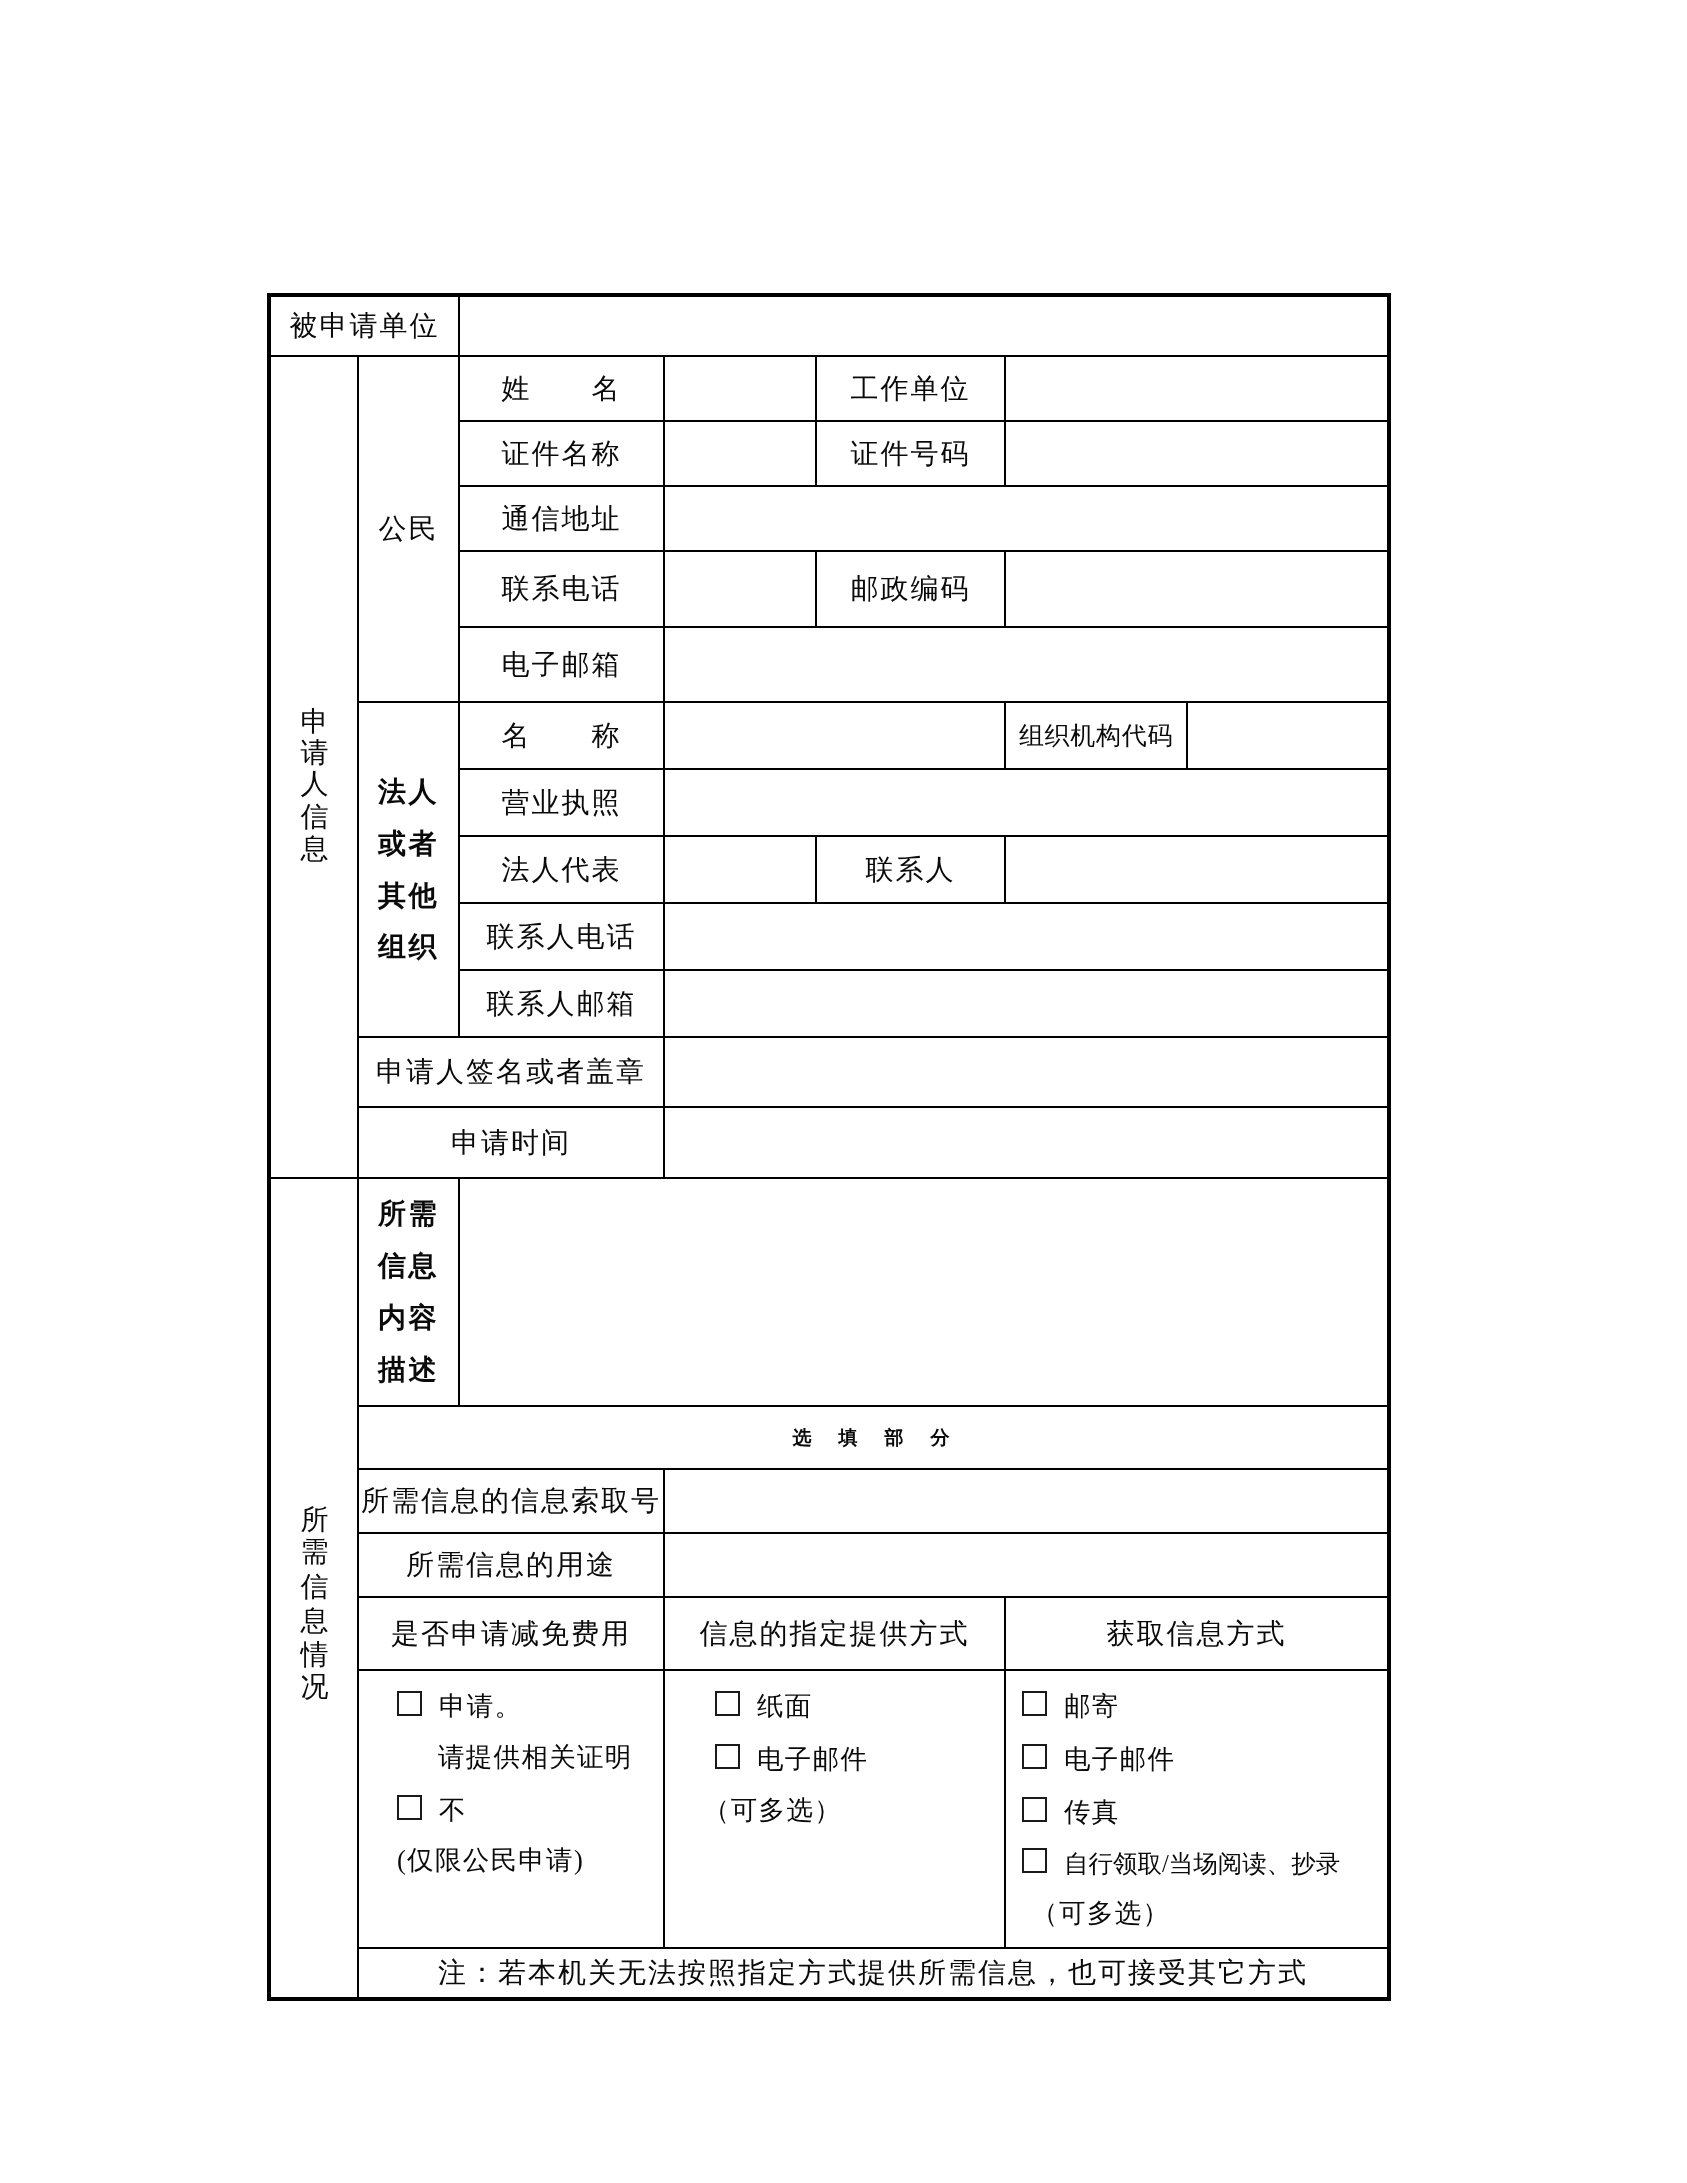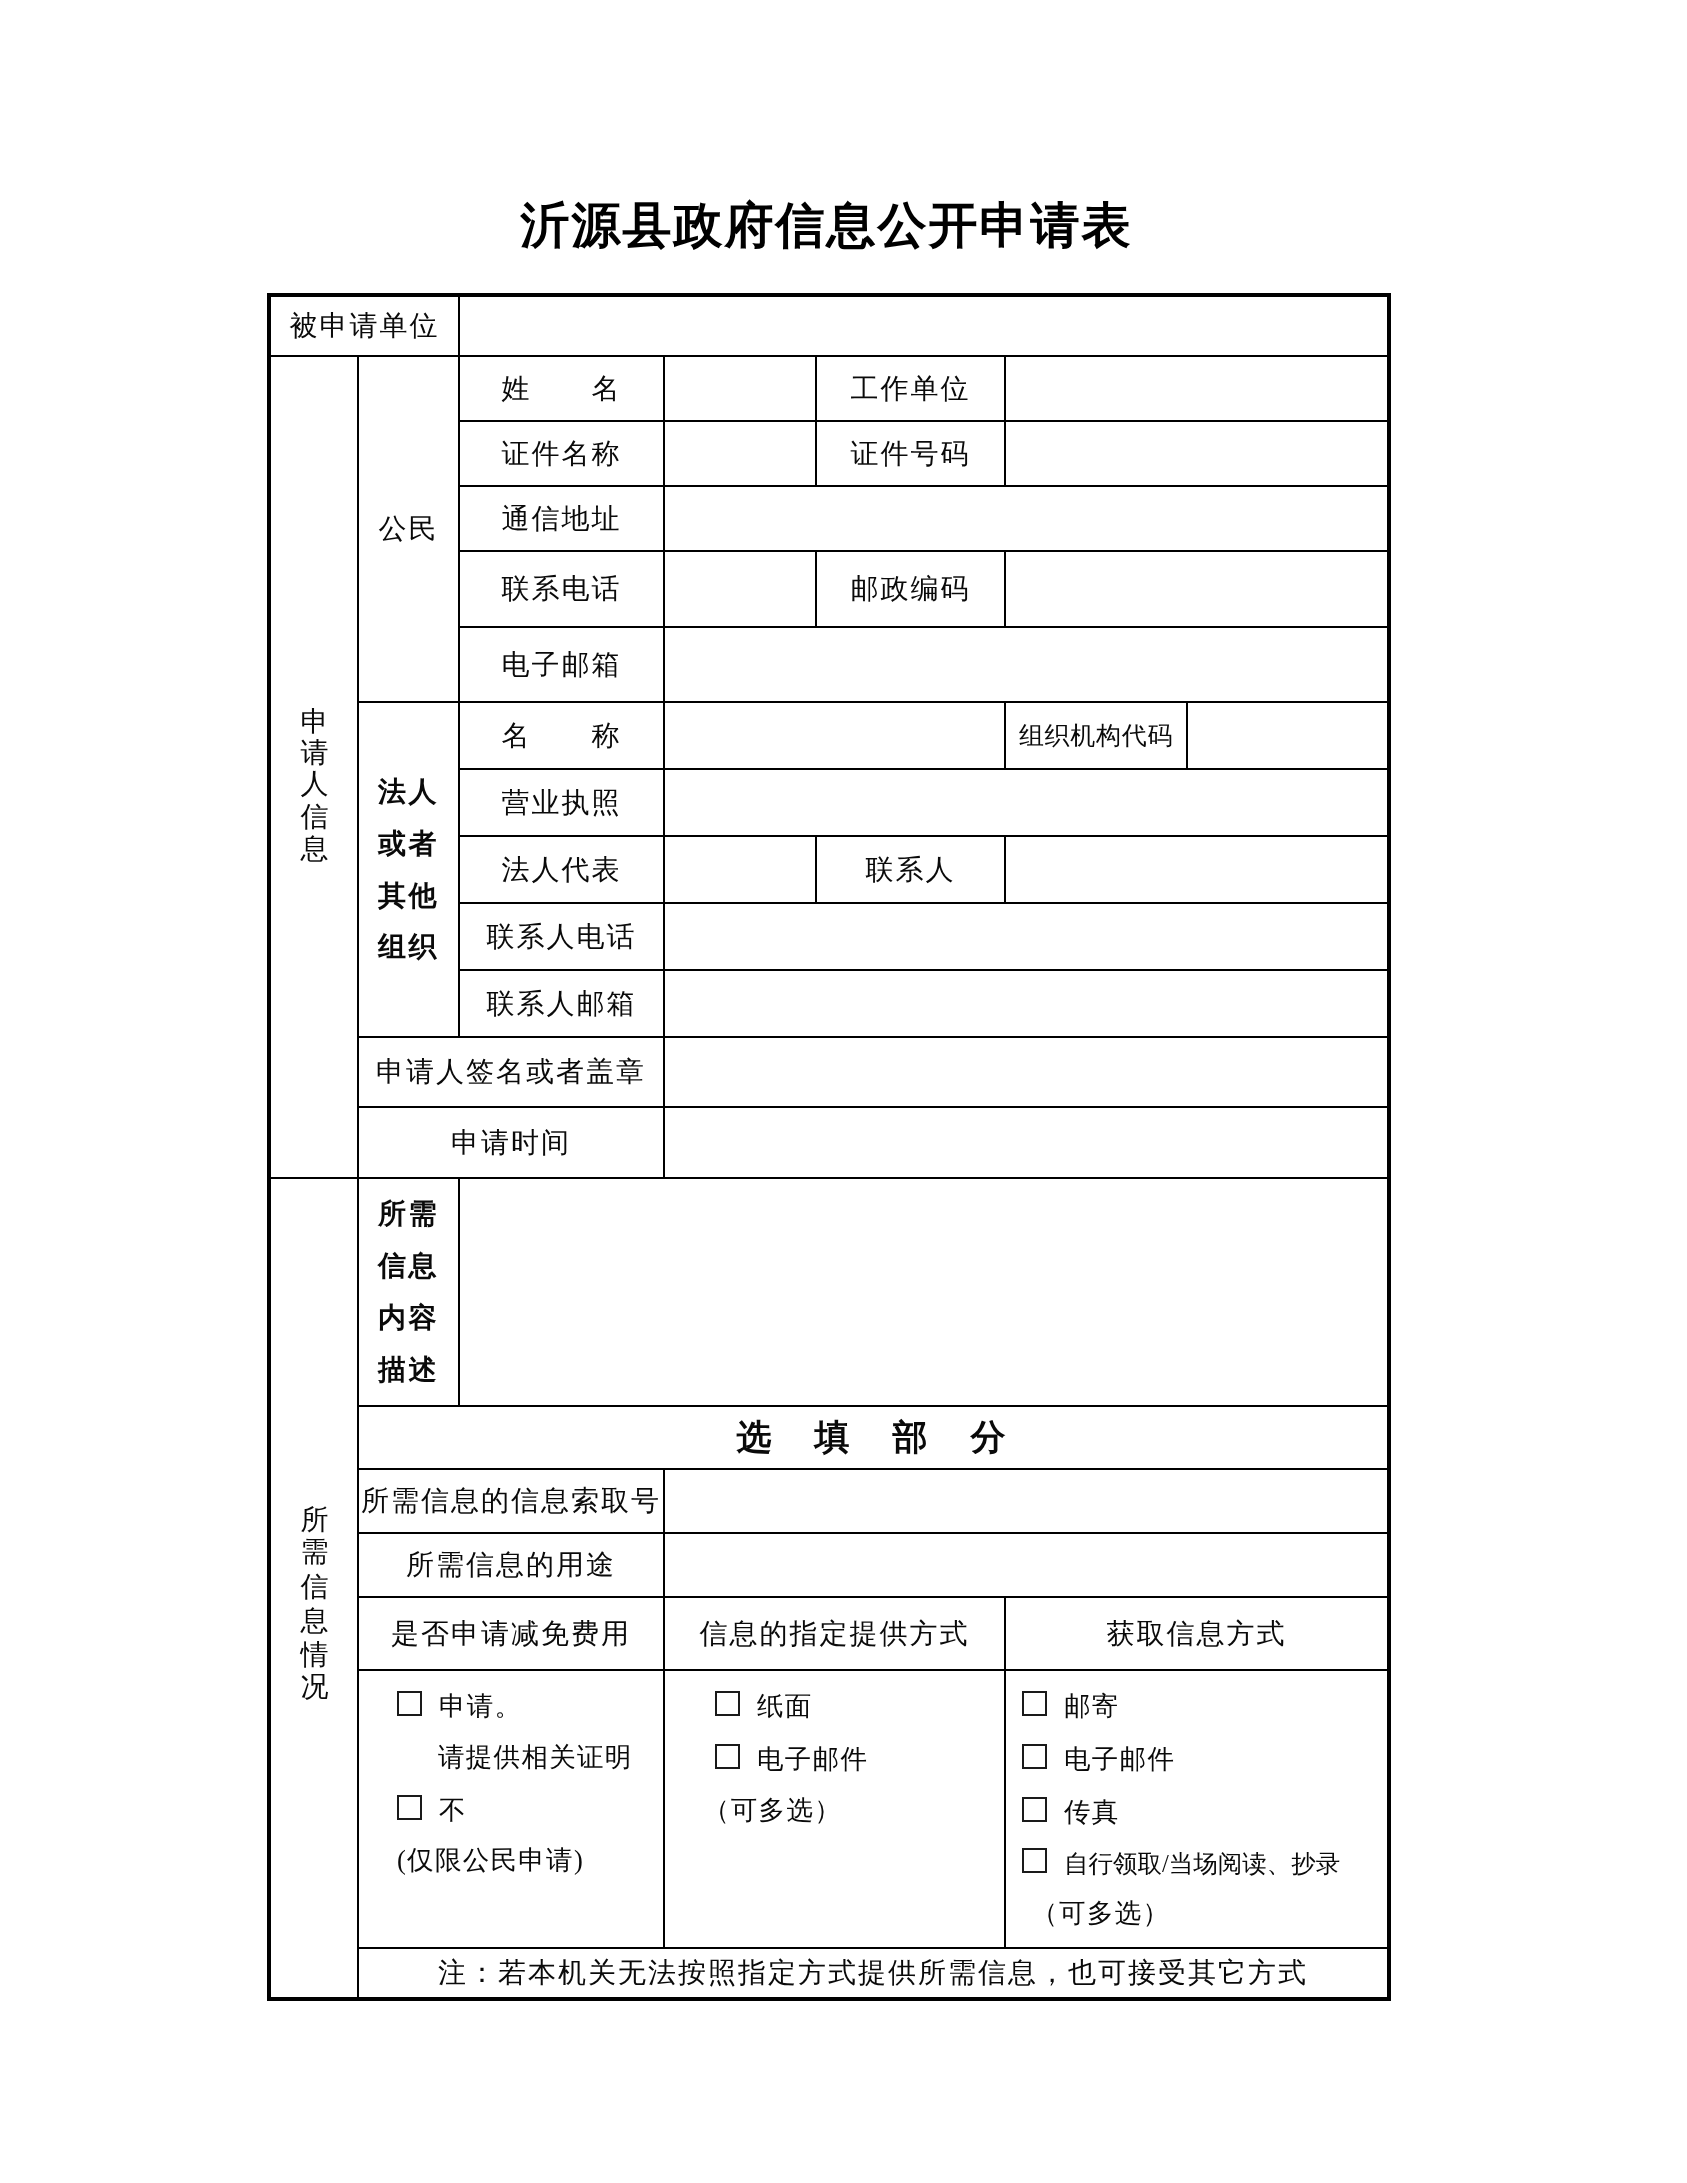"沂源县政府信息公开申请表" div { html: <div>沂源县政府信息公开申请表</div> -> none }
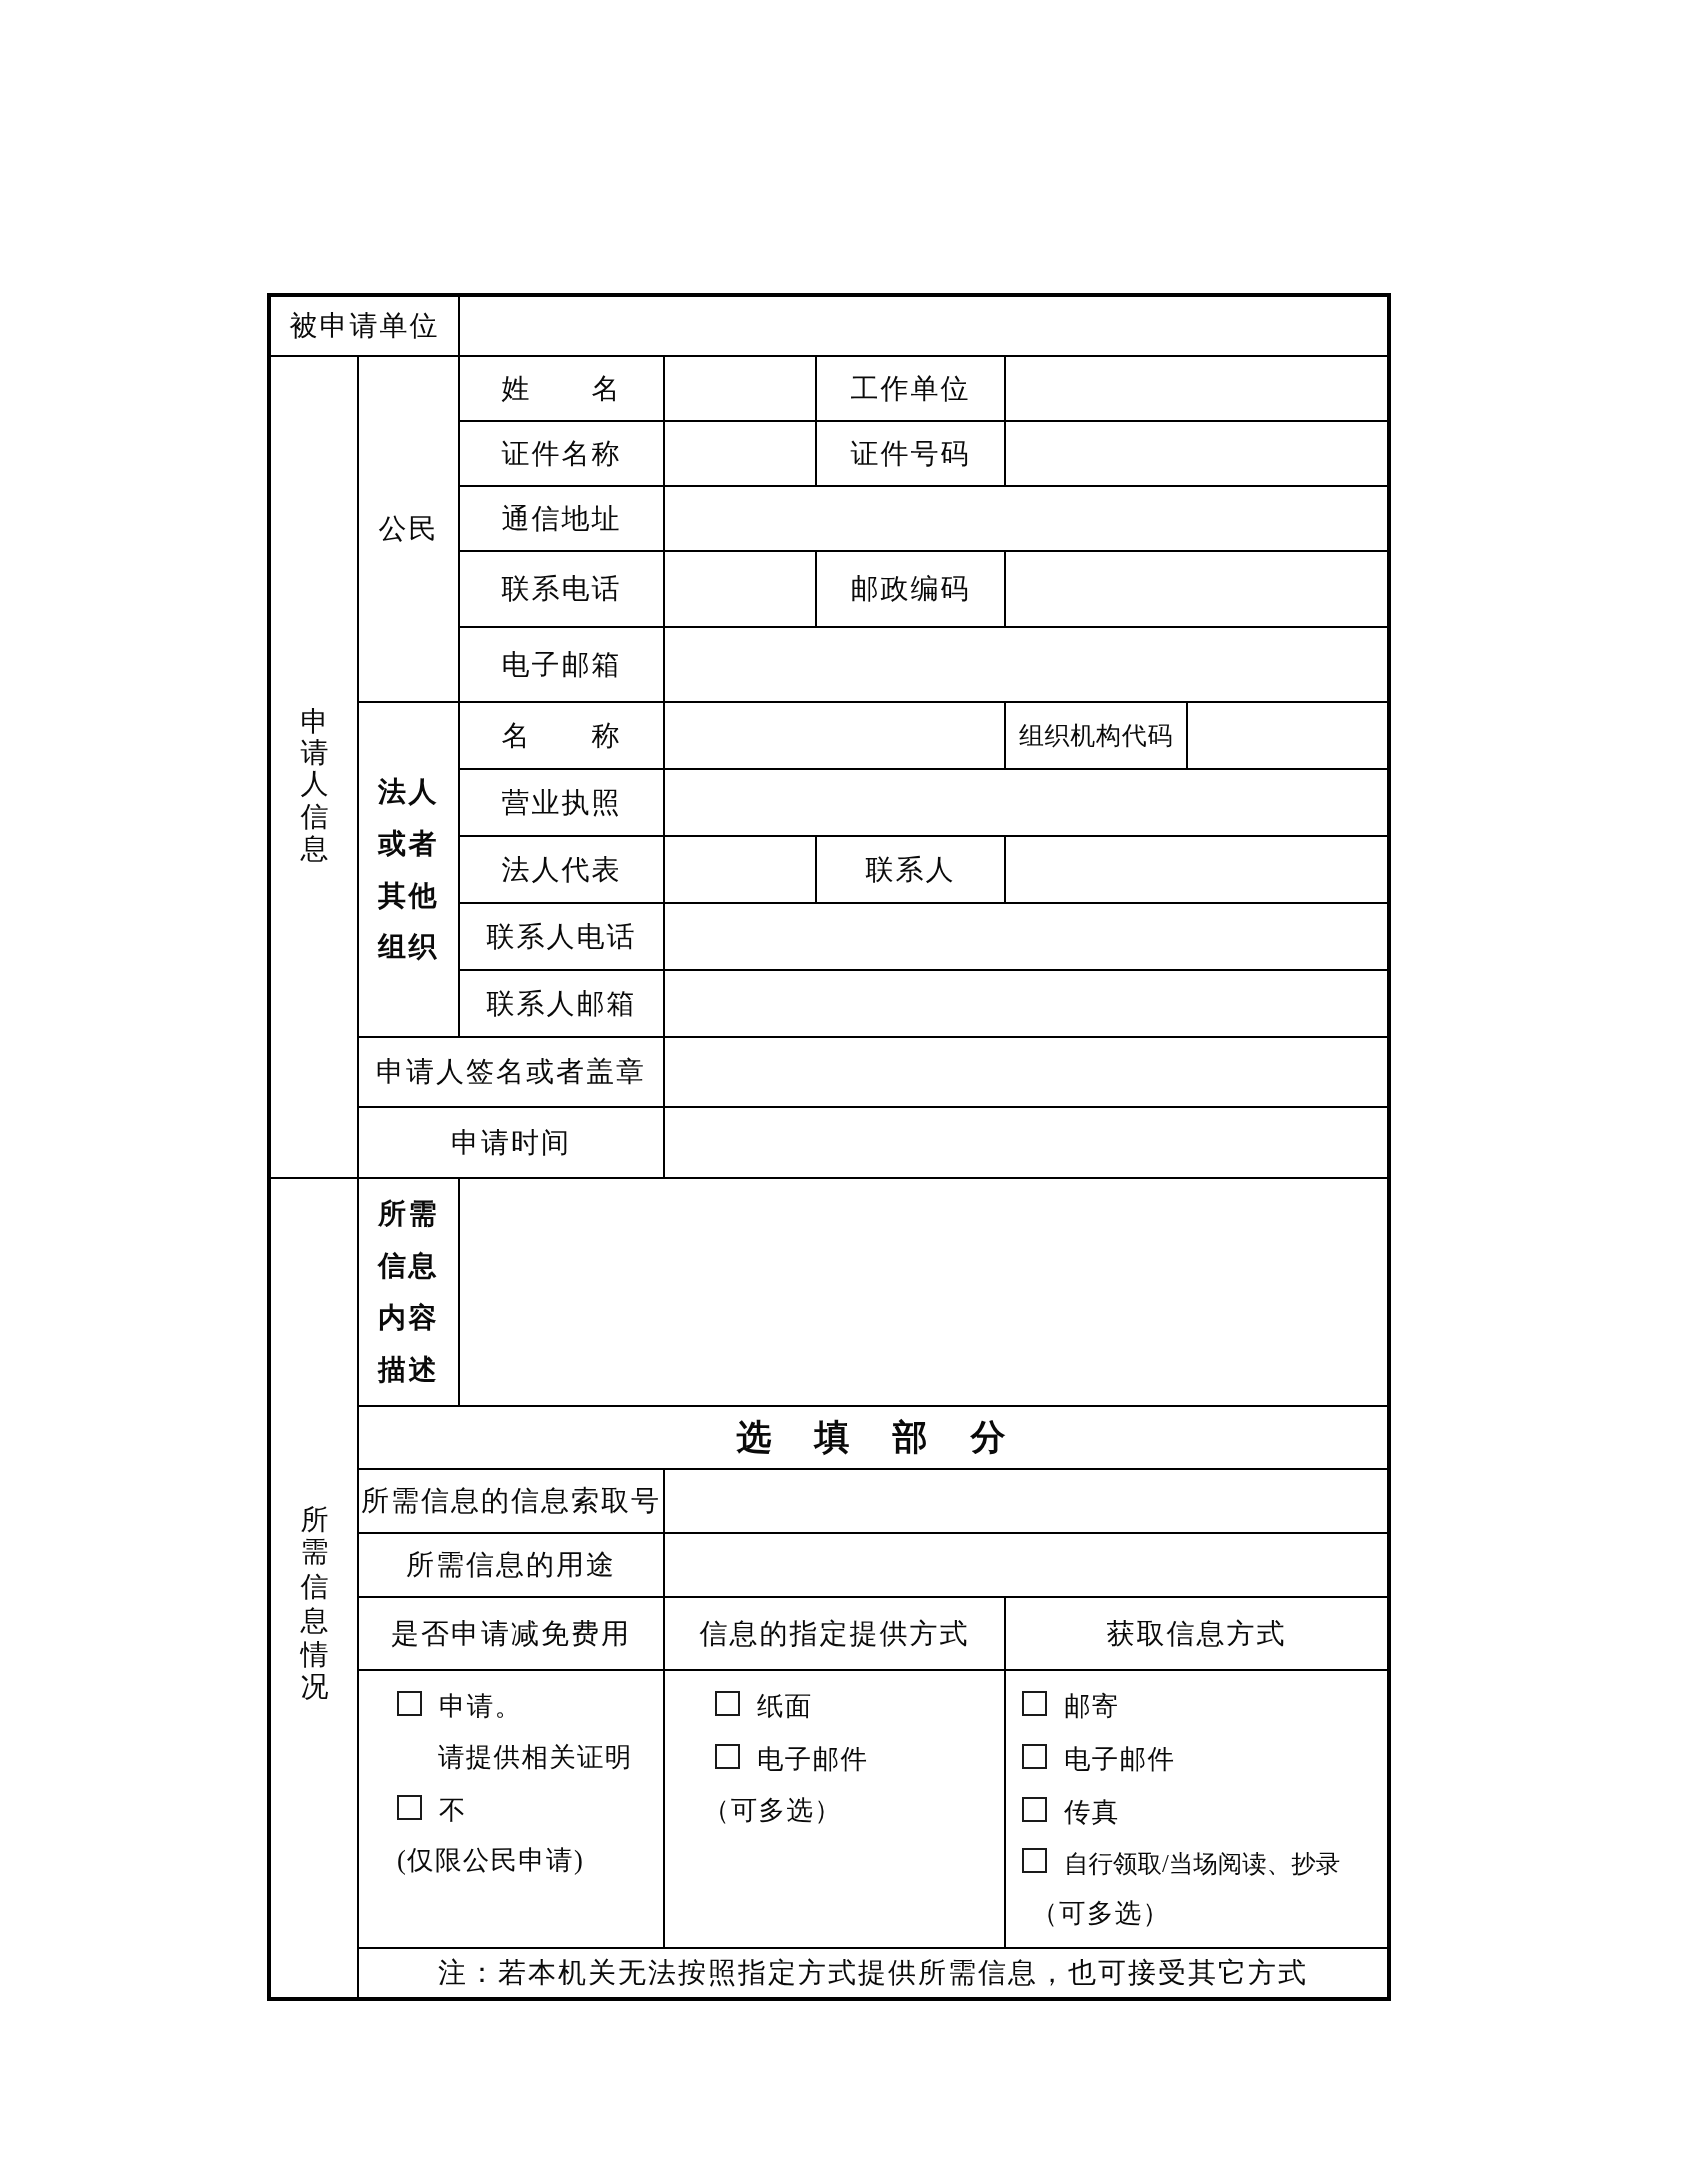"选 填 部 分" .optional-header { font-size: 35px -> 19px }
